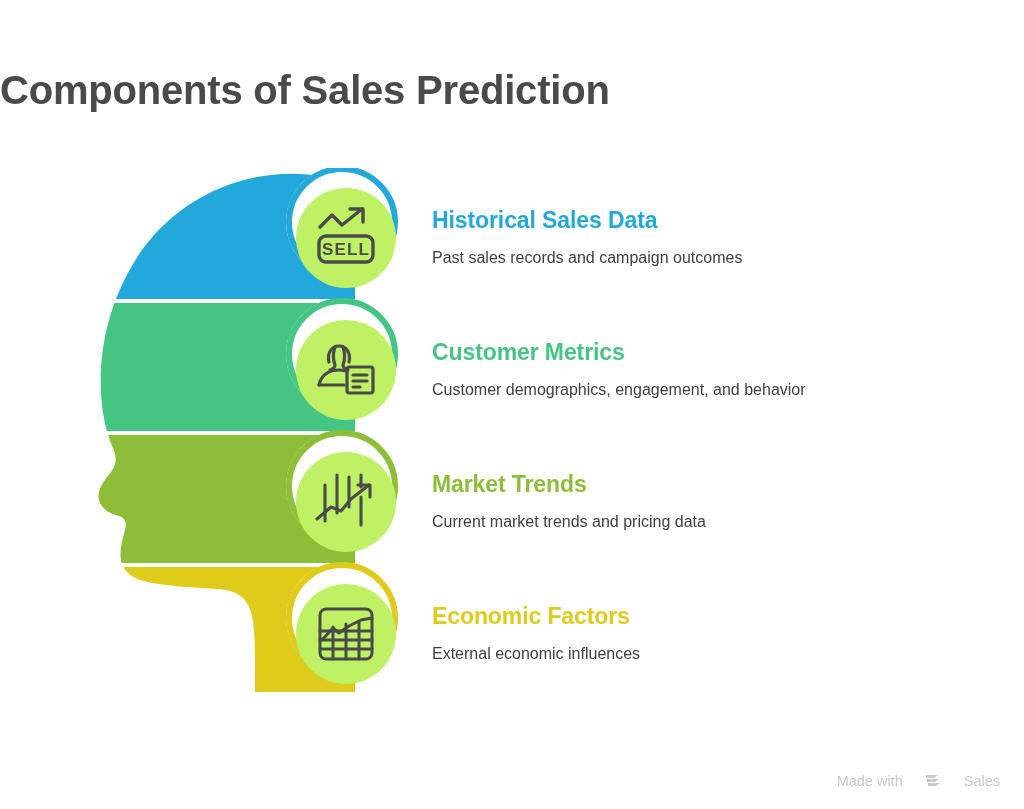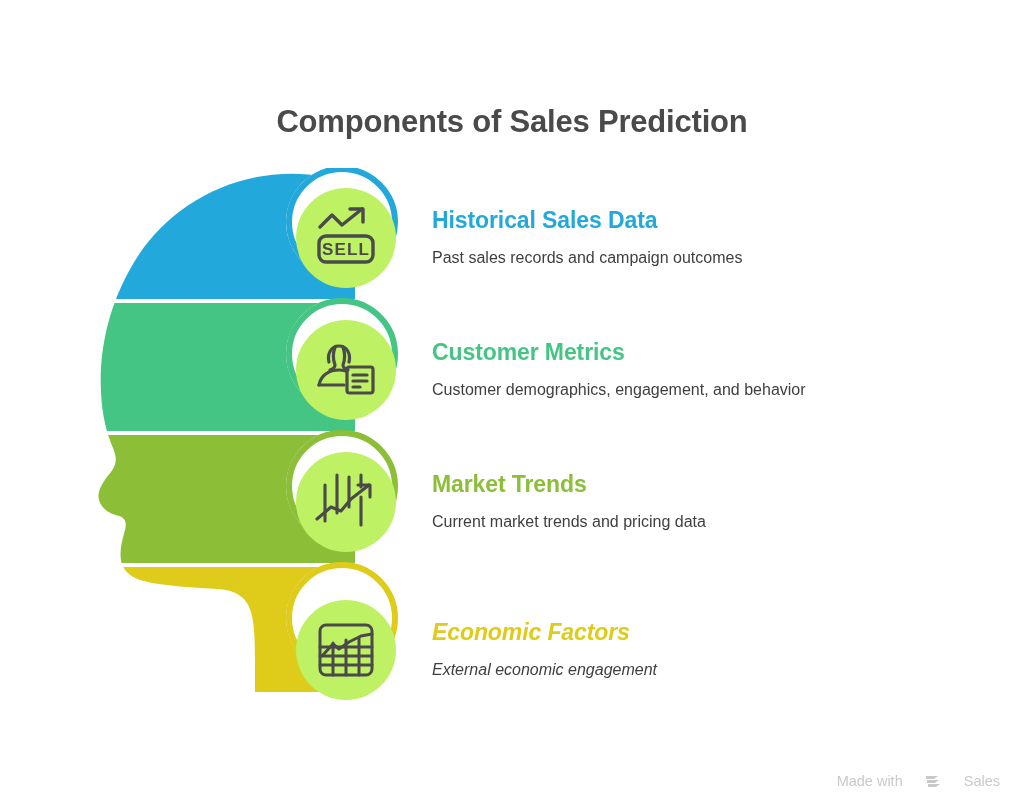"Components of Sales Prediction" .page-title { font-size: 31px -> 40px; margin-top: 36px -> none; text-align: center -> left }
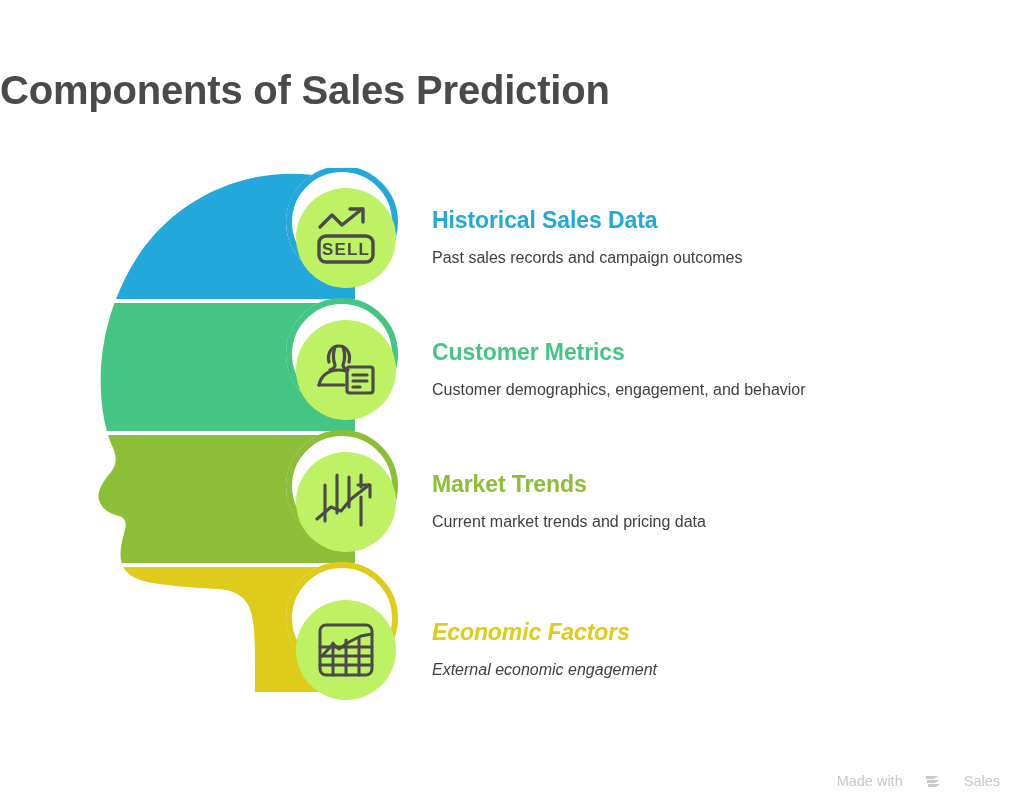"Economic Factors" .row-3 { font-style: italic -> none; top: 584px -> 568px }
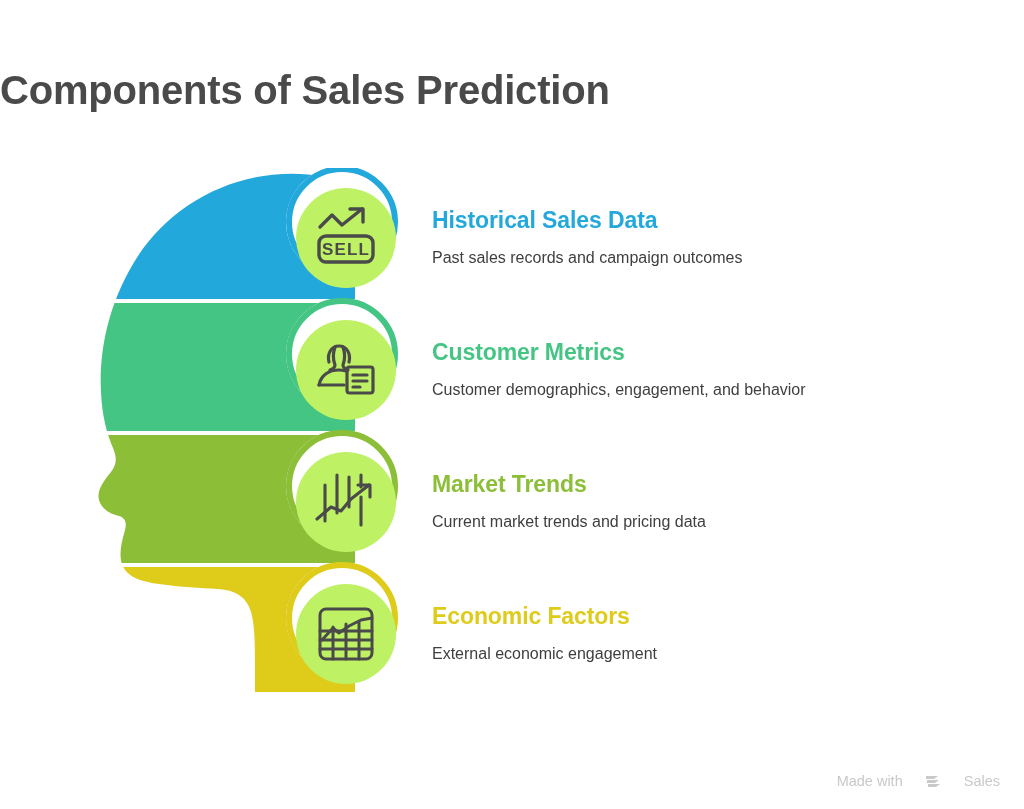"External economic engagement" div.row-desc { text: engagement -> influences }
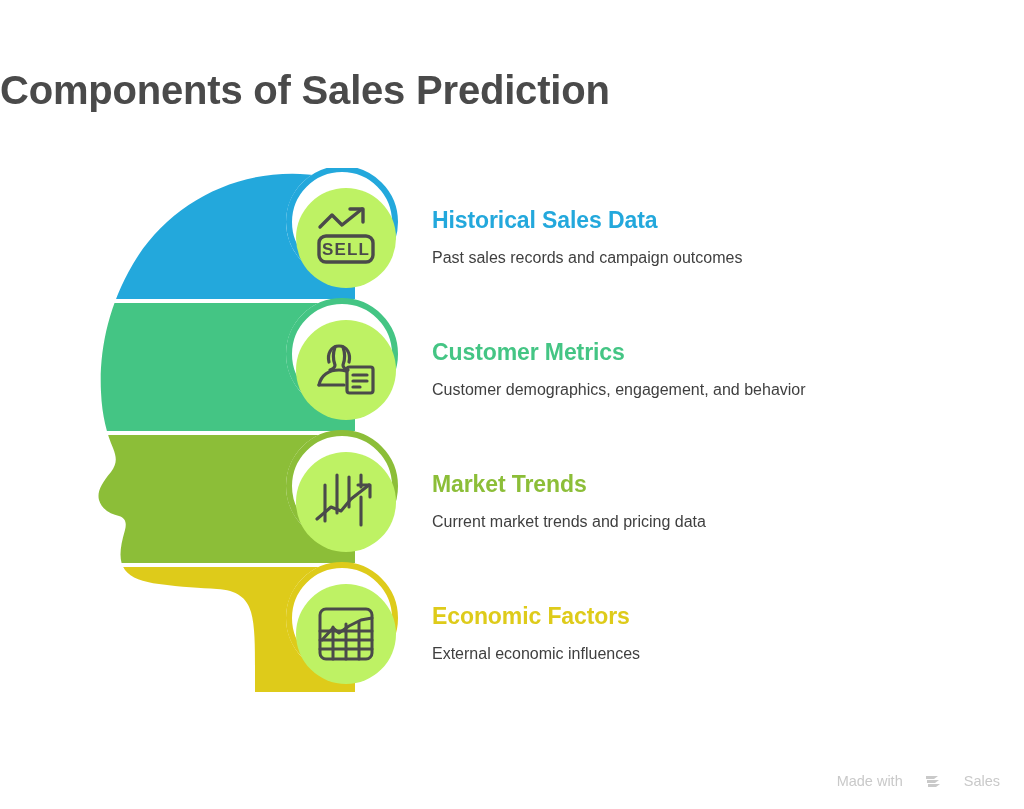"Made with" .watermark { align-items: center -> none }
